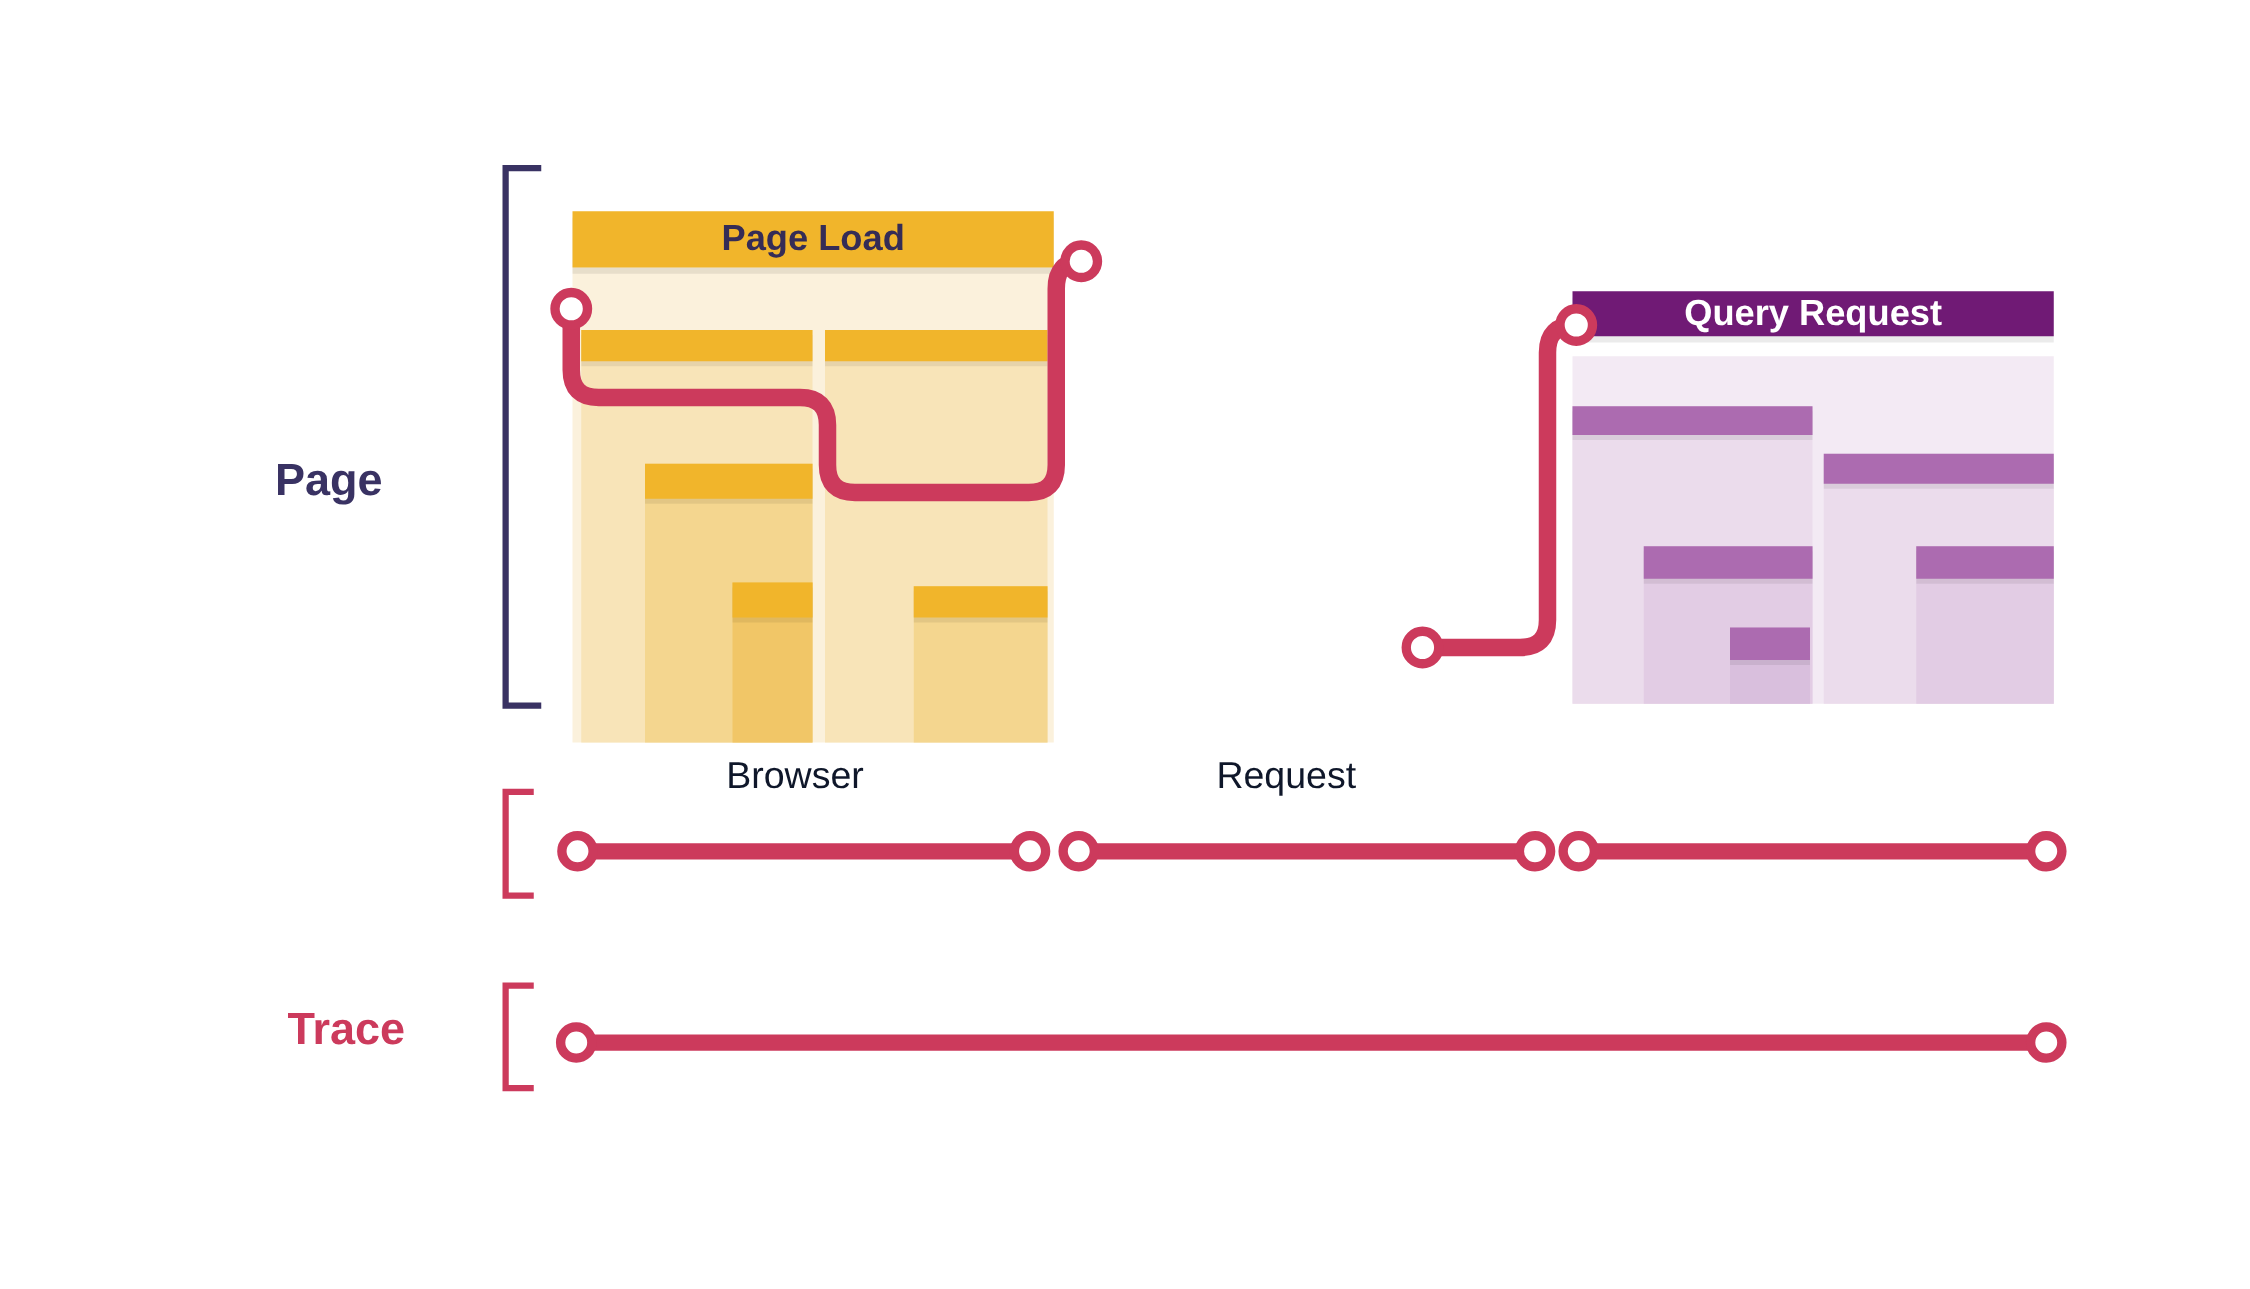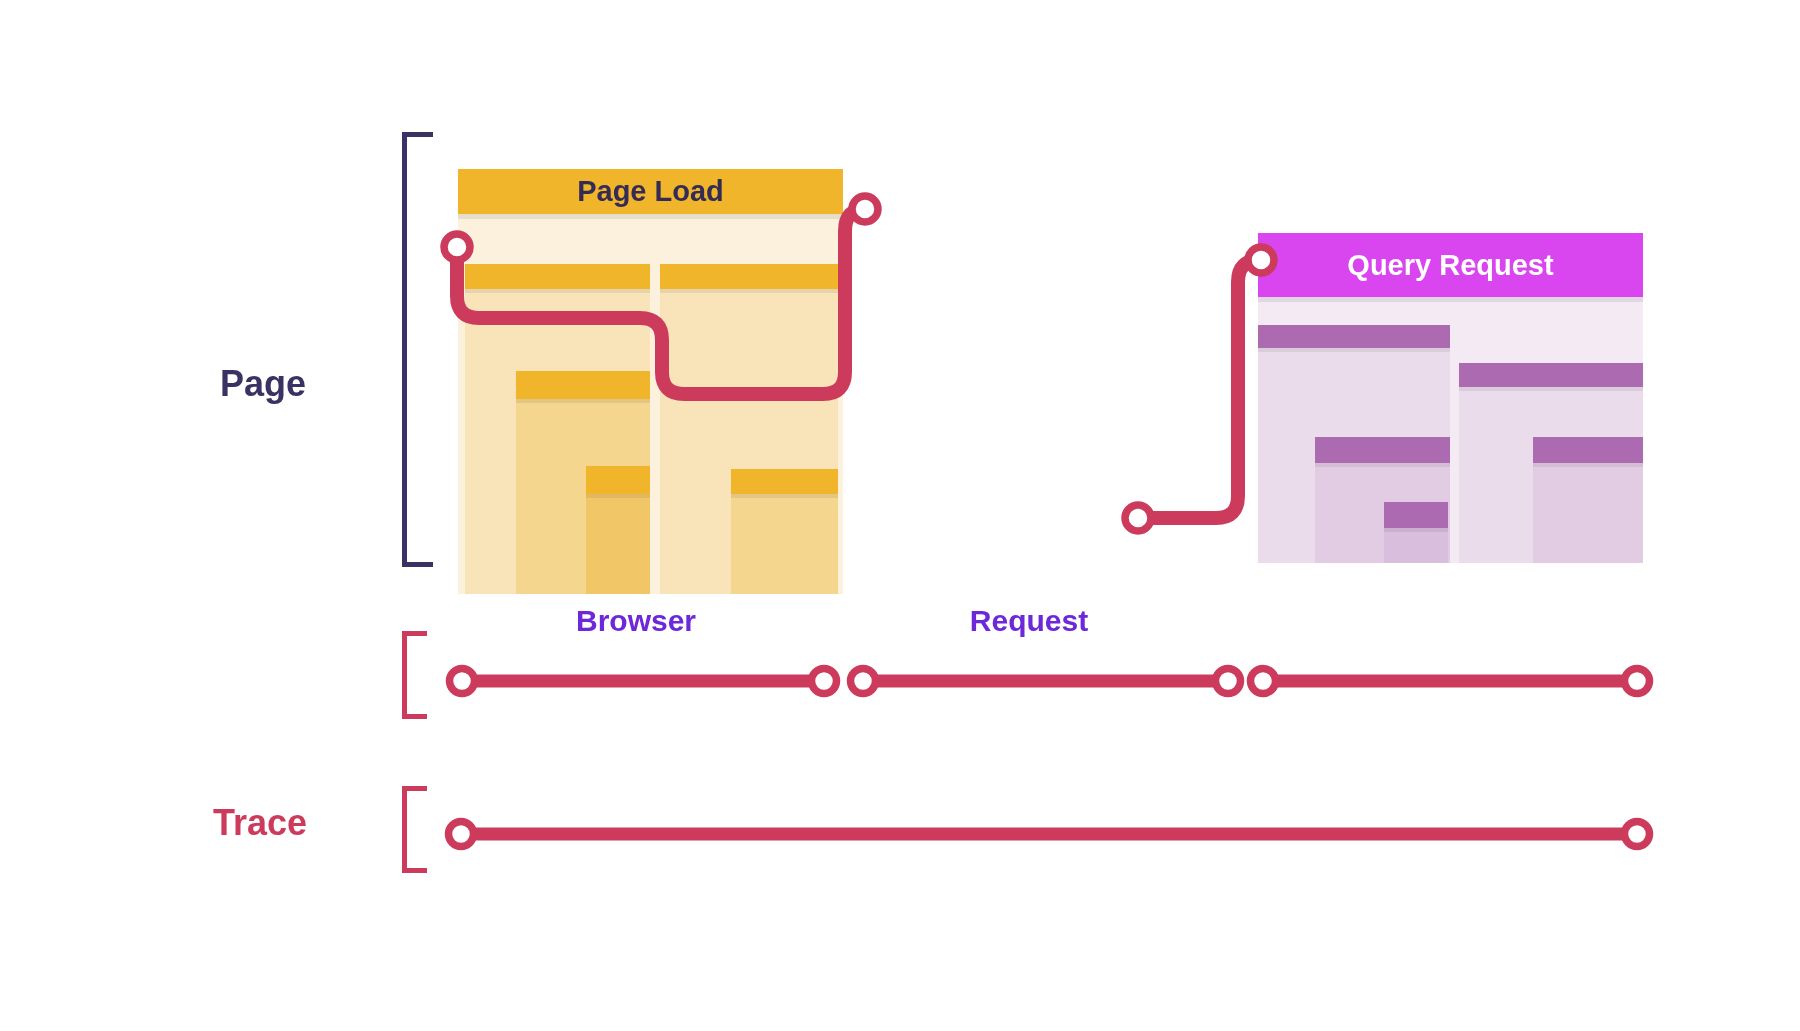"Query Request" .panel-query .panel-header { background: #d946ef -> #701a75; height: 64px -> 36px }
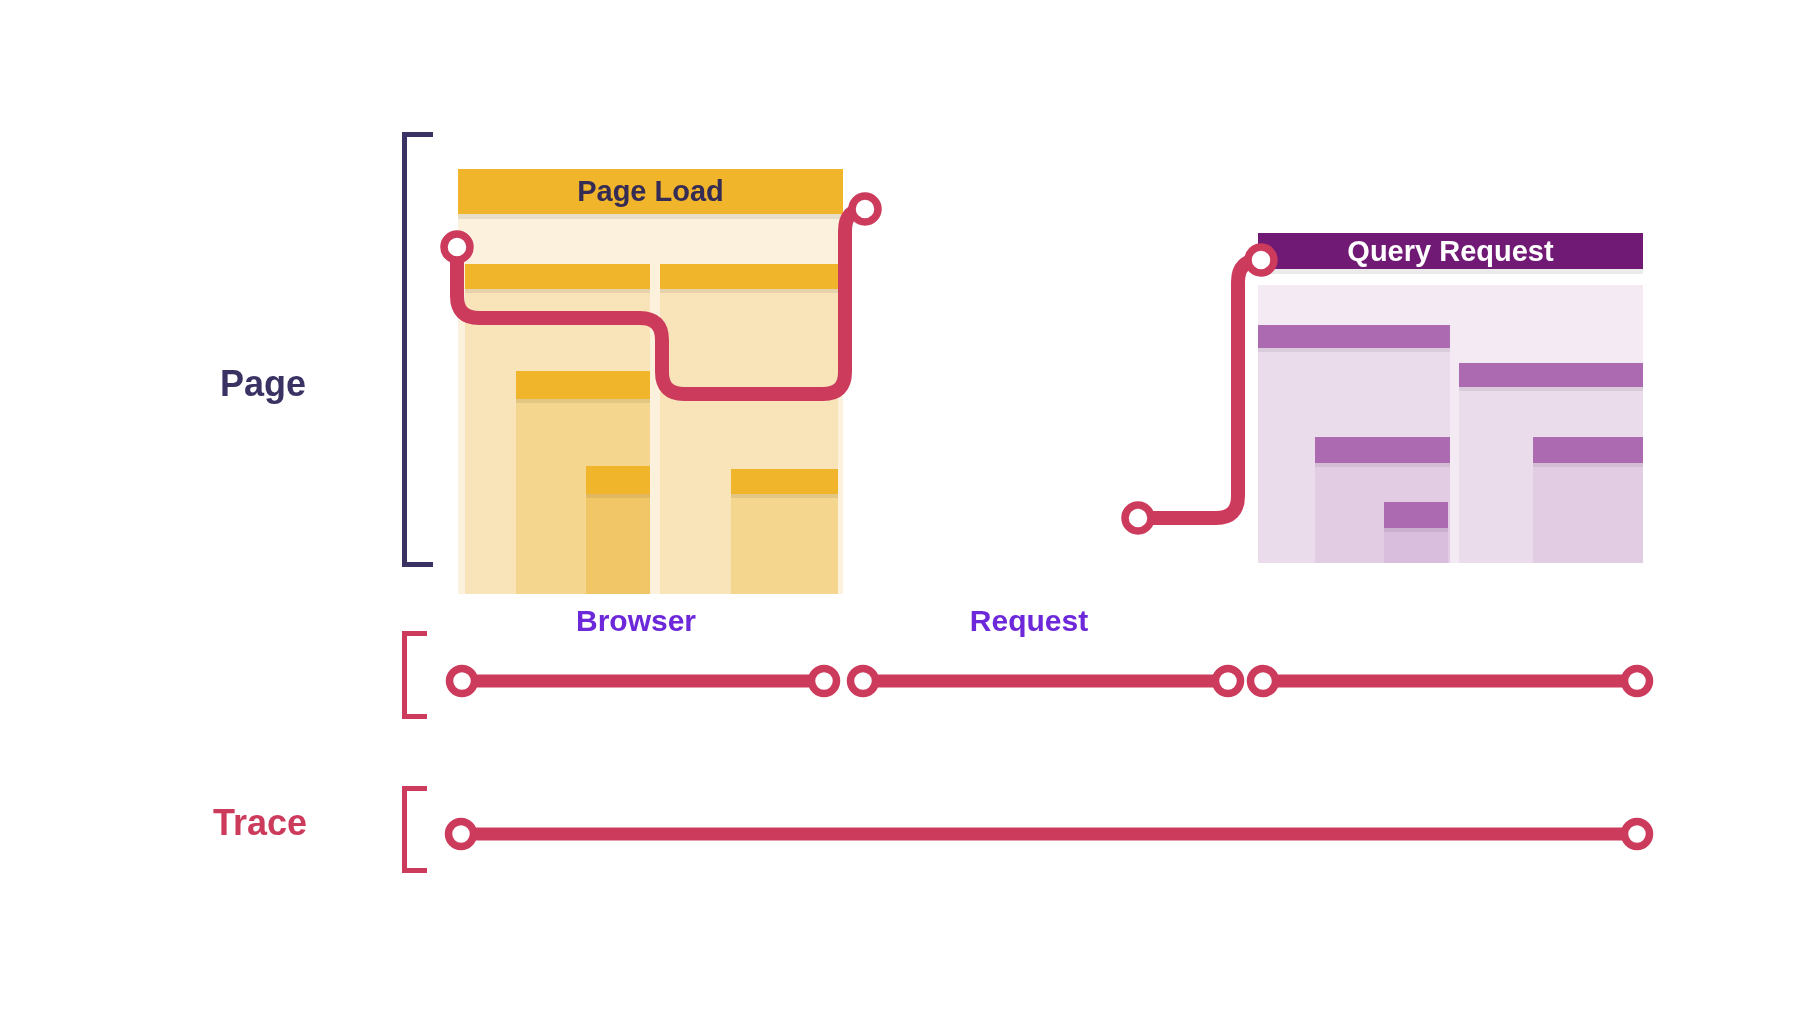"Browser" .service-label { color: #6d28d9 -> #0f172a; font-weight: 700 -> 400 }
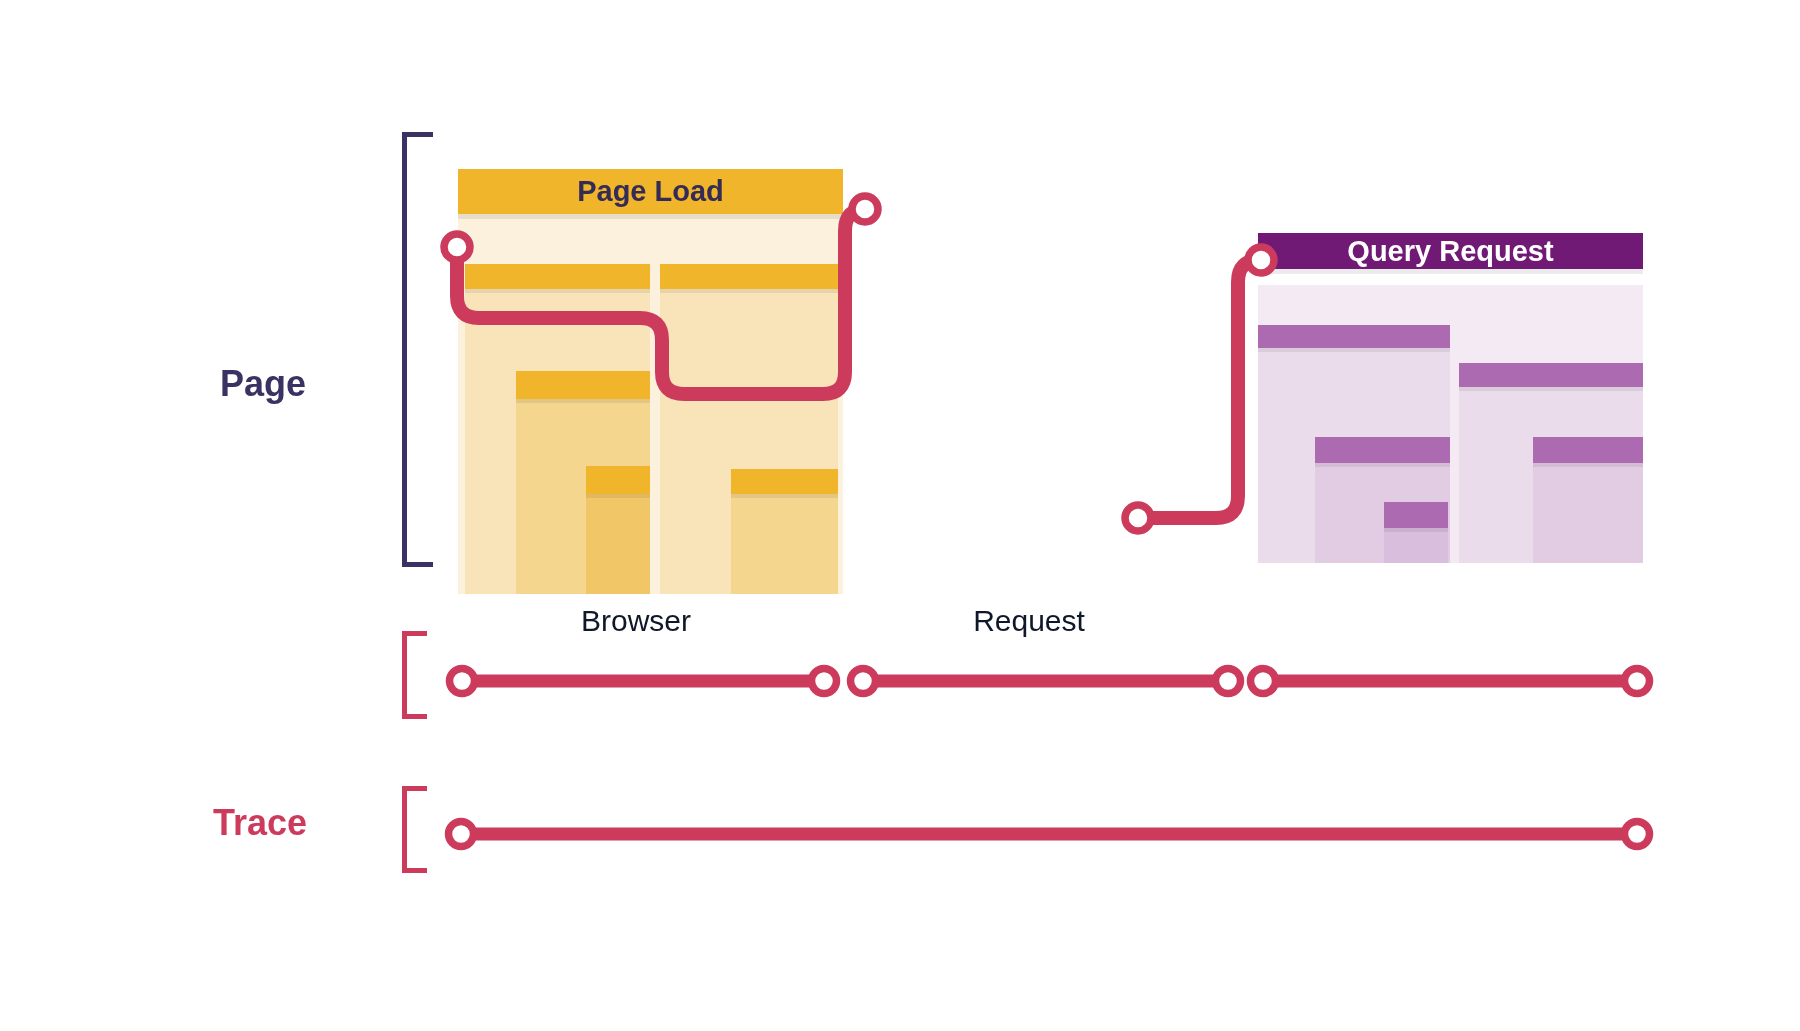"Trace" .lbl-trace { left: 260px -> 277px }
